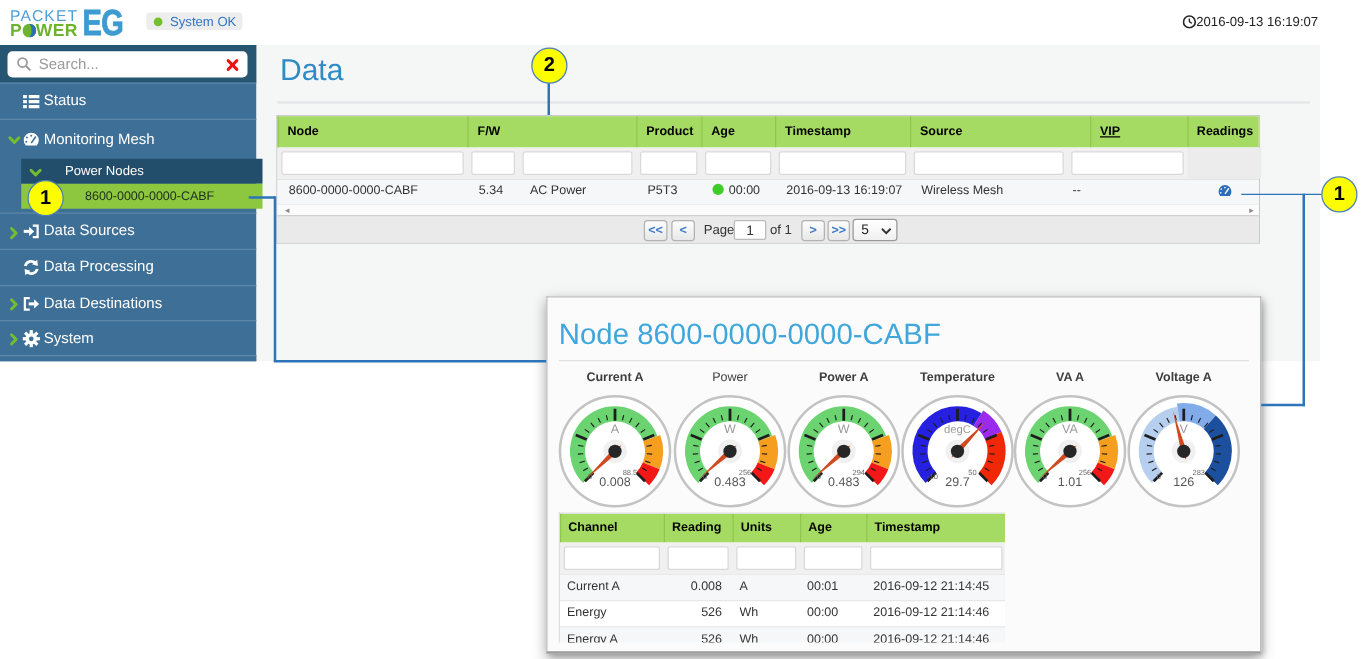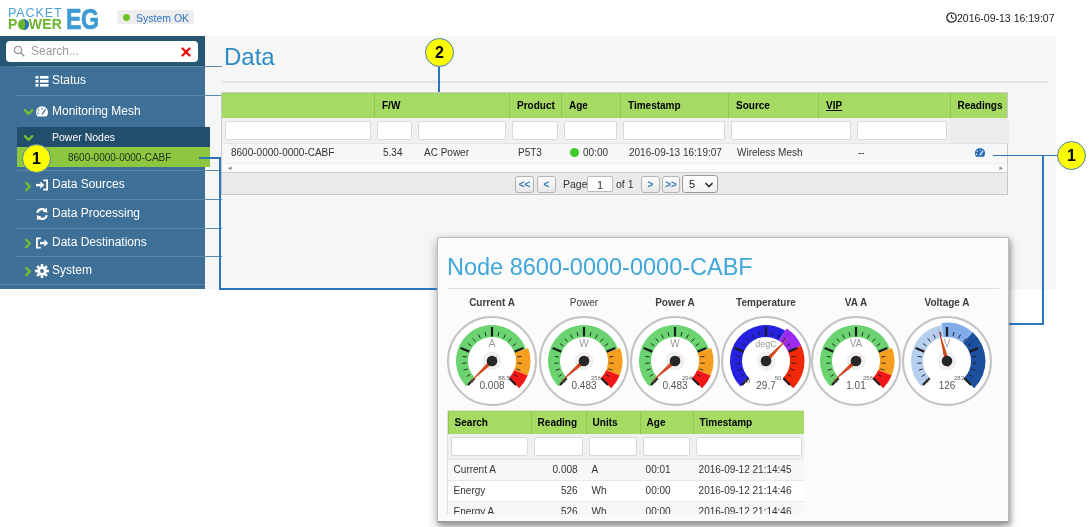"Status" .menuitem { margin-left: 17px -> none }
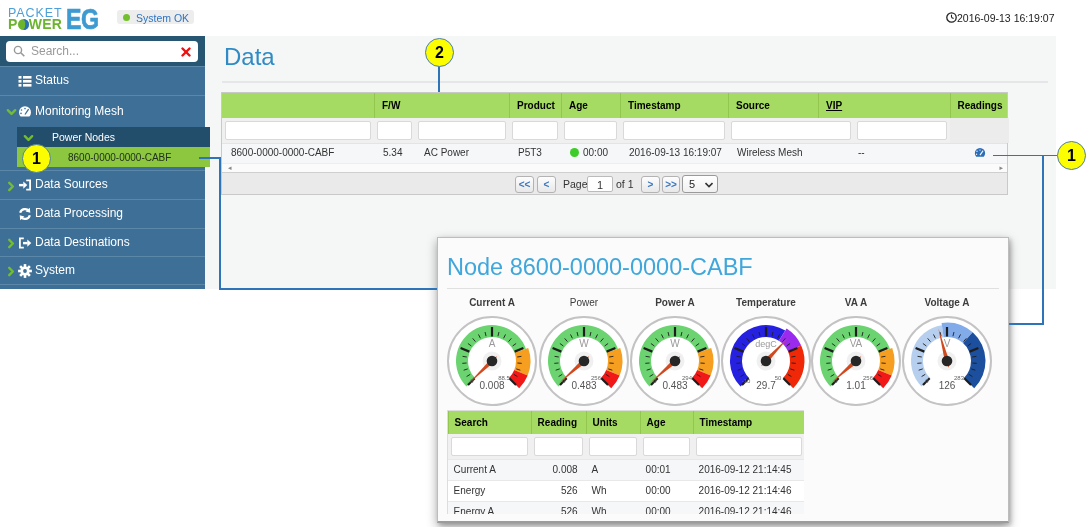"Node" div.gh { html: none -> <div>Node</div> }
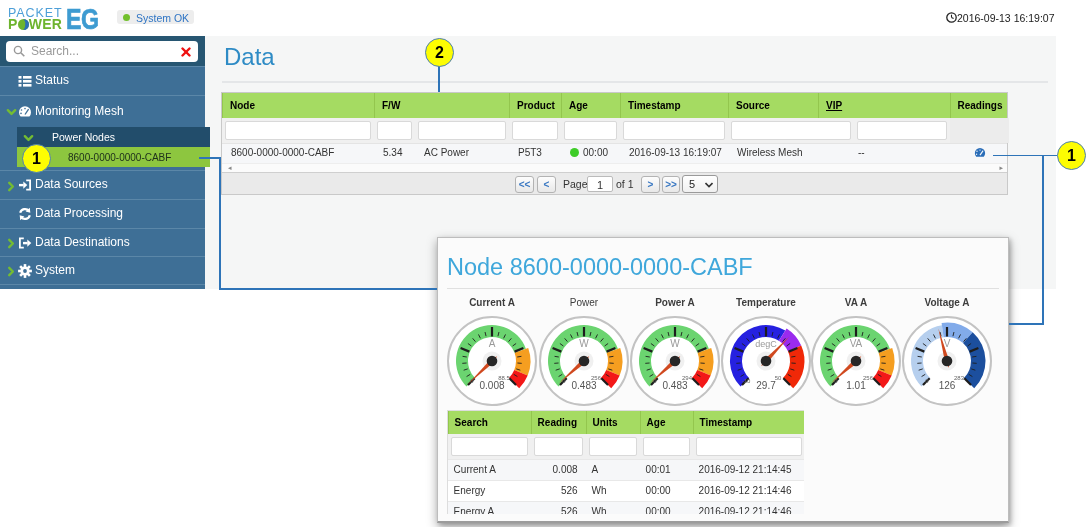"VIP" div.gh { left: 596px -> 650px }
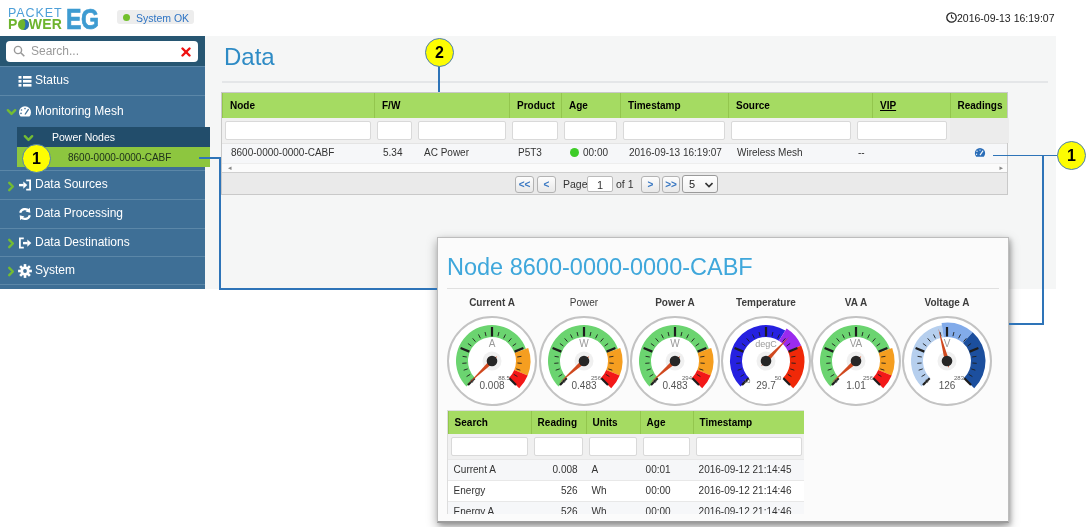"Search" div.ghp { text: Search -> Channel }
